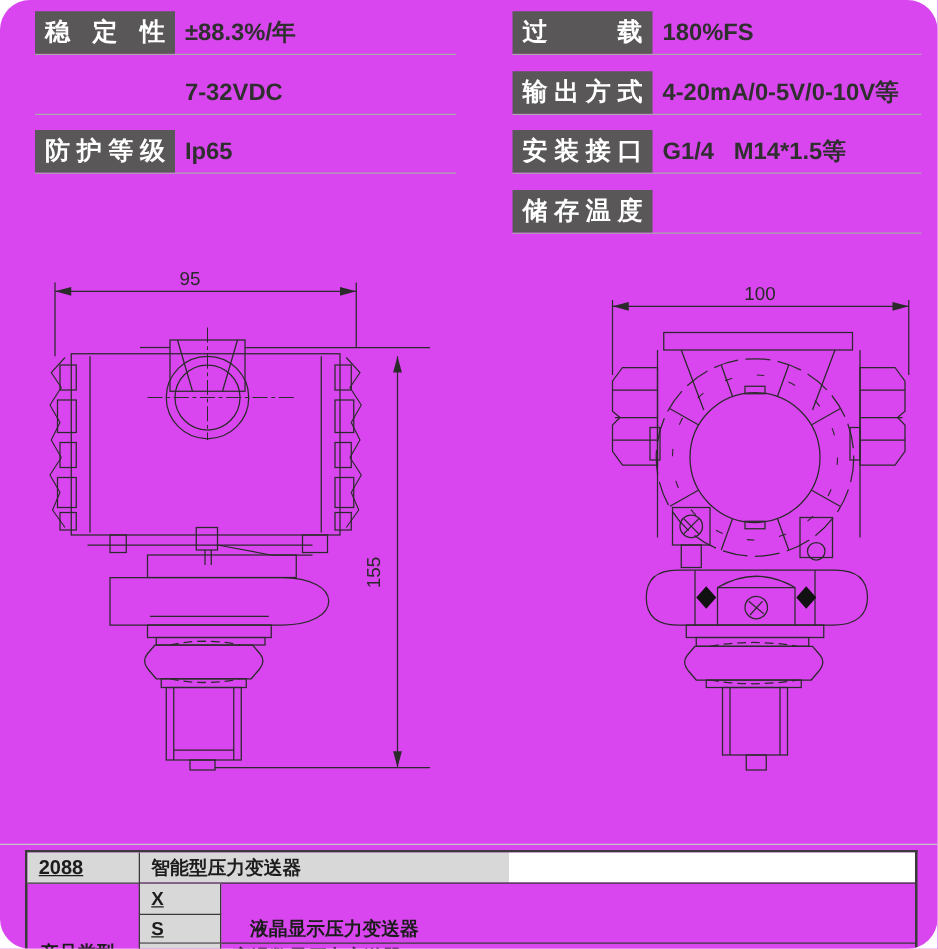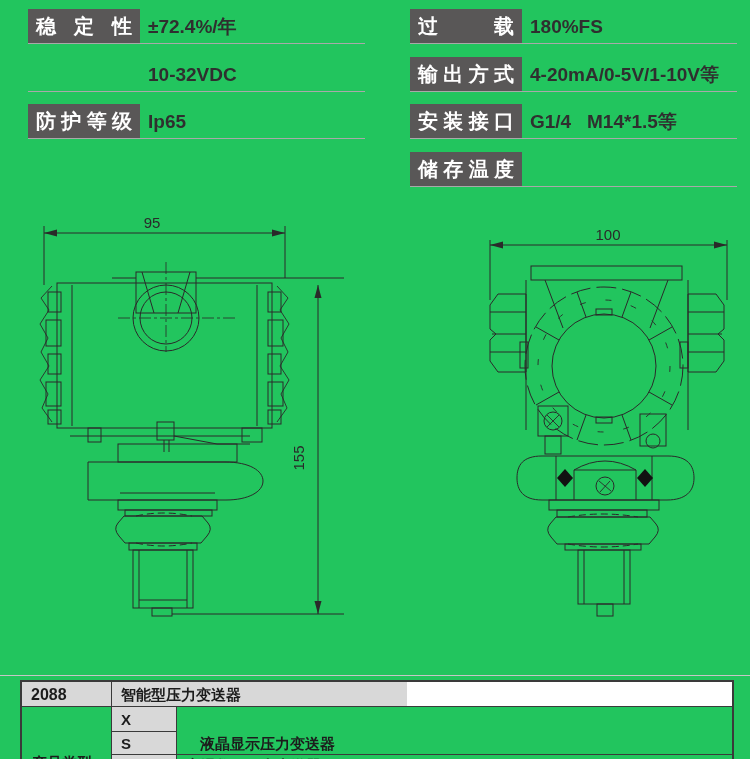"稳 定 性" .page { background: #22c55e -> #d946ef; border-radius: none -> 24px }
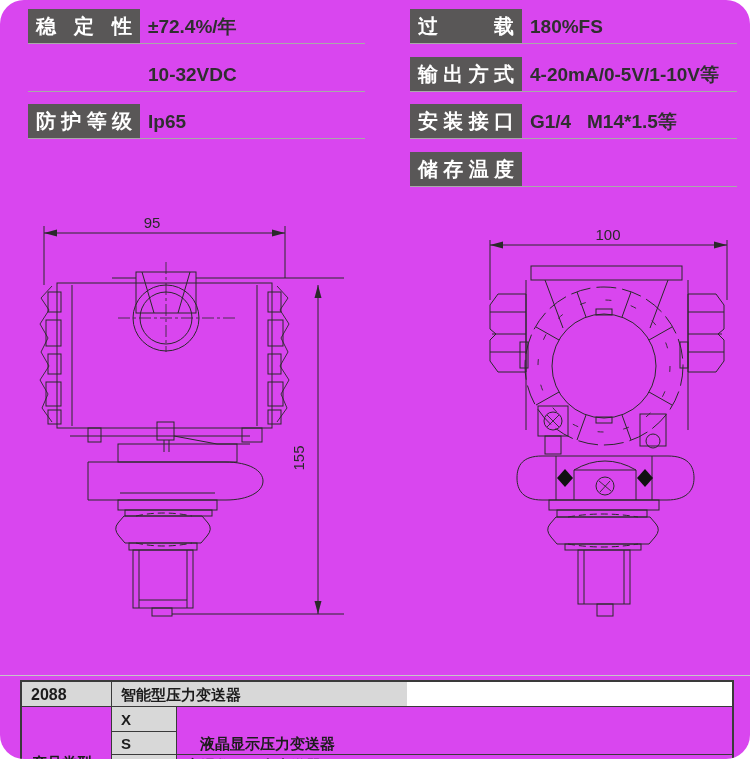"±72.4%/年" div.spec-value { text: 72.4%/ -> 88.3%/ }
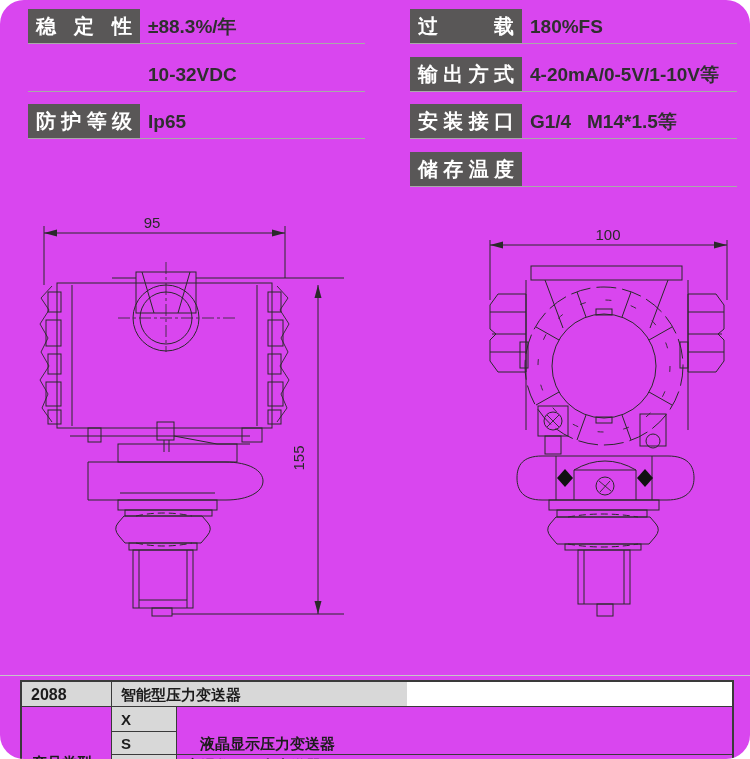"10-32VDC" div.spec-value { text: 10-32VDC -> 7-32VDC }
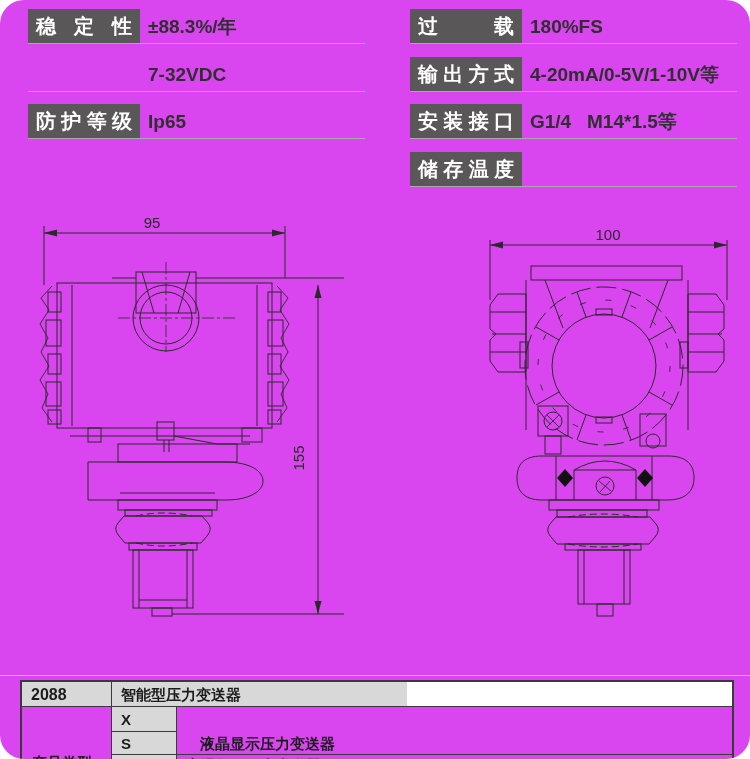"4-20mA/0-5V/1-10V等" div.spec-value { text: 4-20mA/0-5V/1-10V -> 4-20mA/0-5V/0-10V }
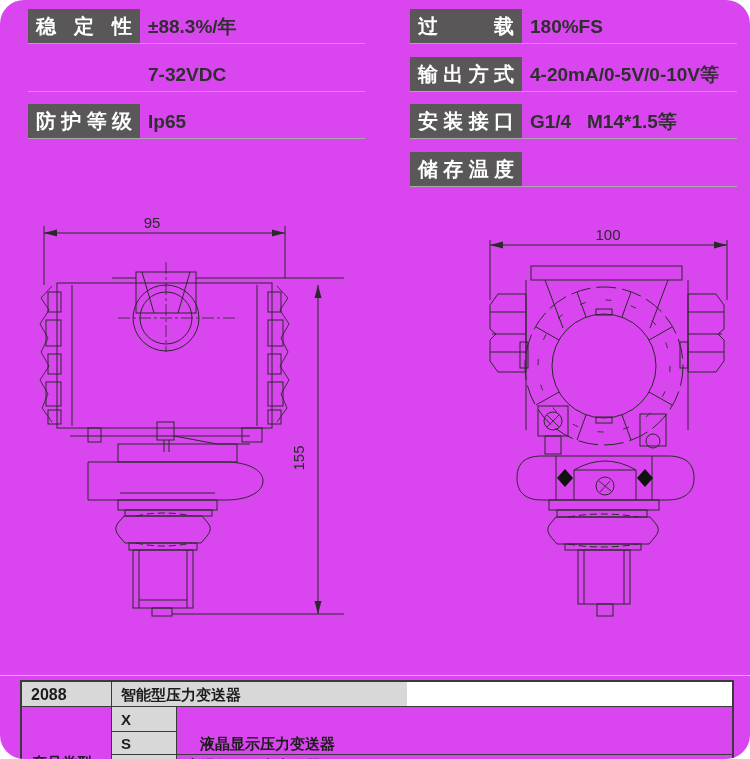"2088" .br { text-decoration: none -> underline }
